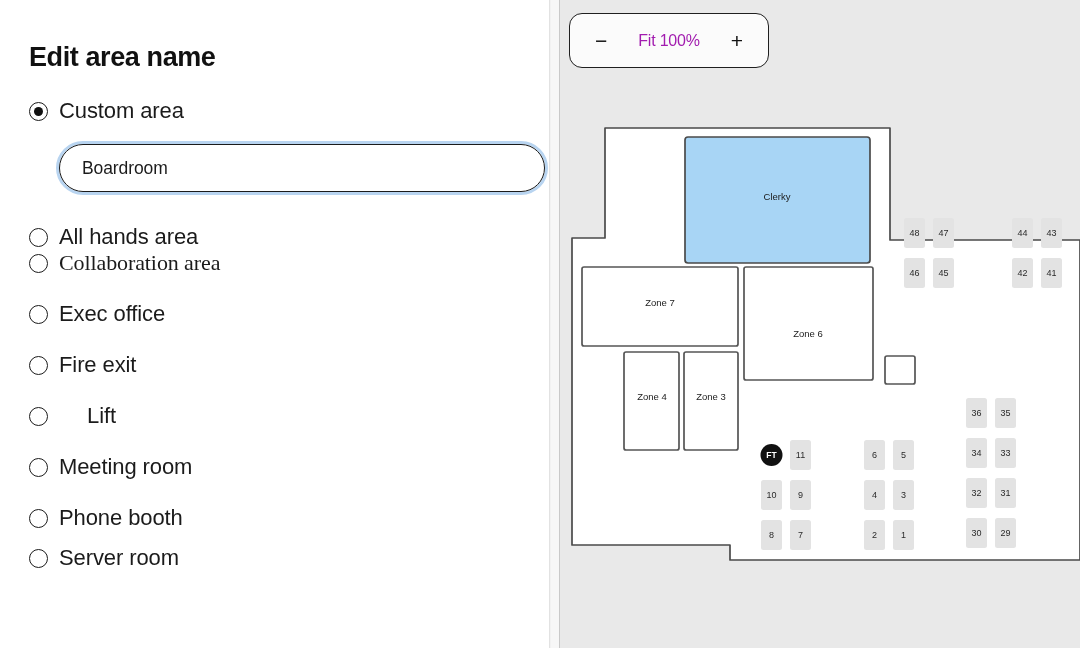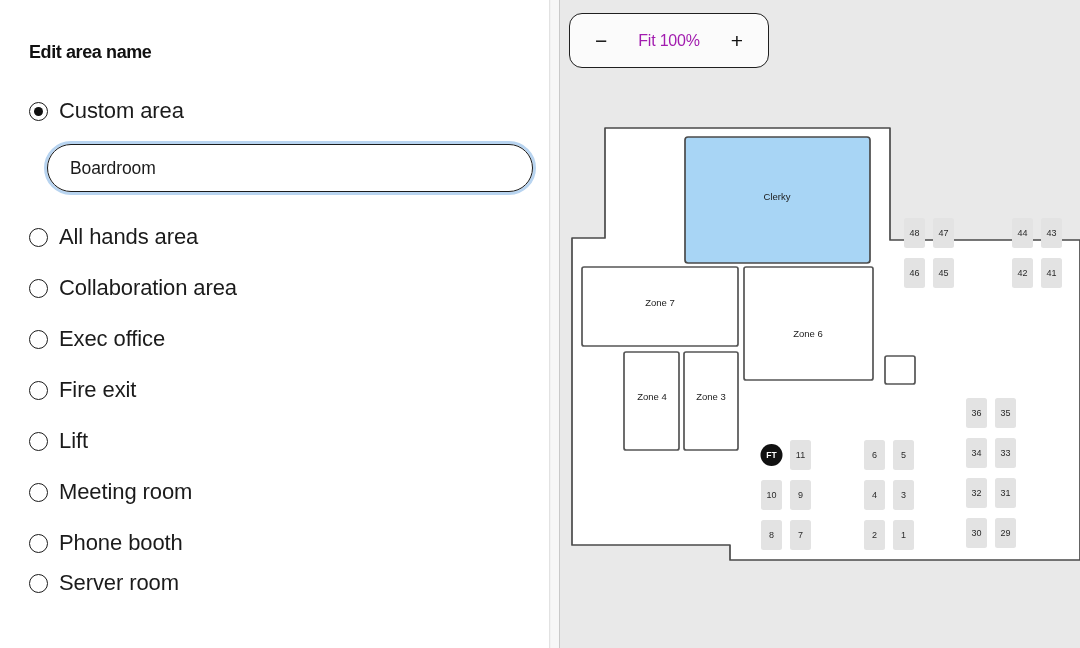"Edit area name" .panel-title { font-size: 18px -> 27px }
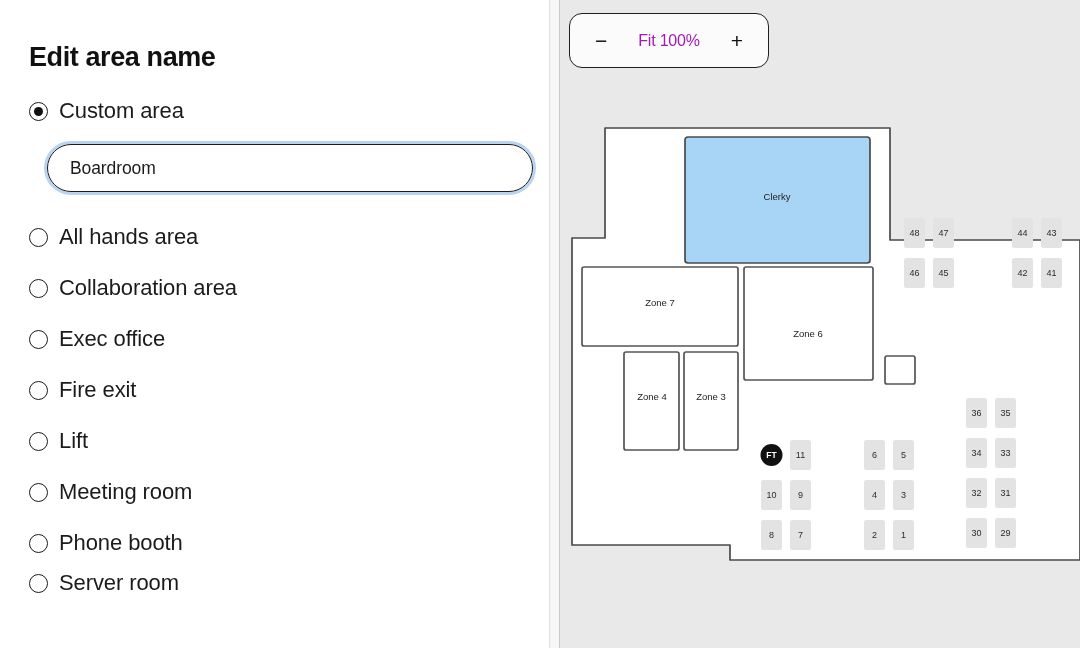"Boardroom" .input-wrap { left: 44px -> 56px }
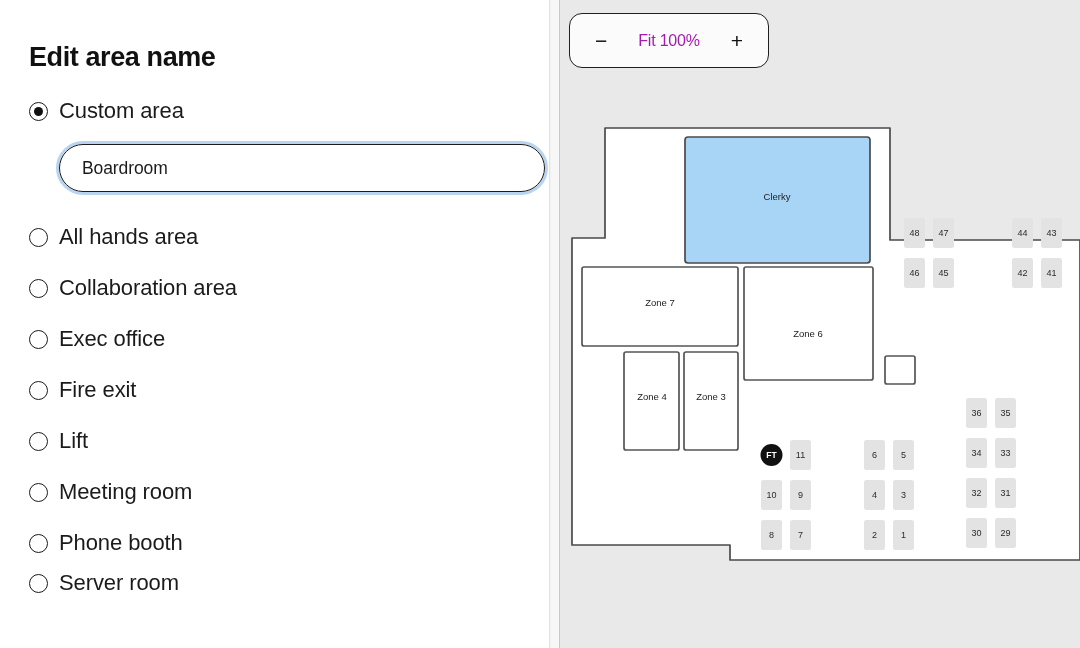"Collaboration area" div.radio-row { font-family: none -> Liberation Serif, serif; margin-top: 25px -> none }
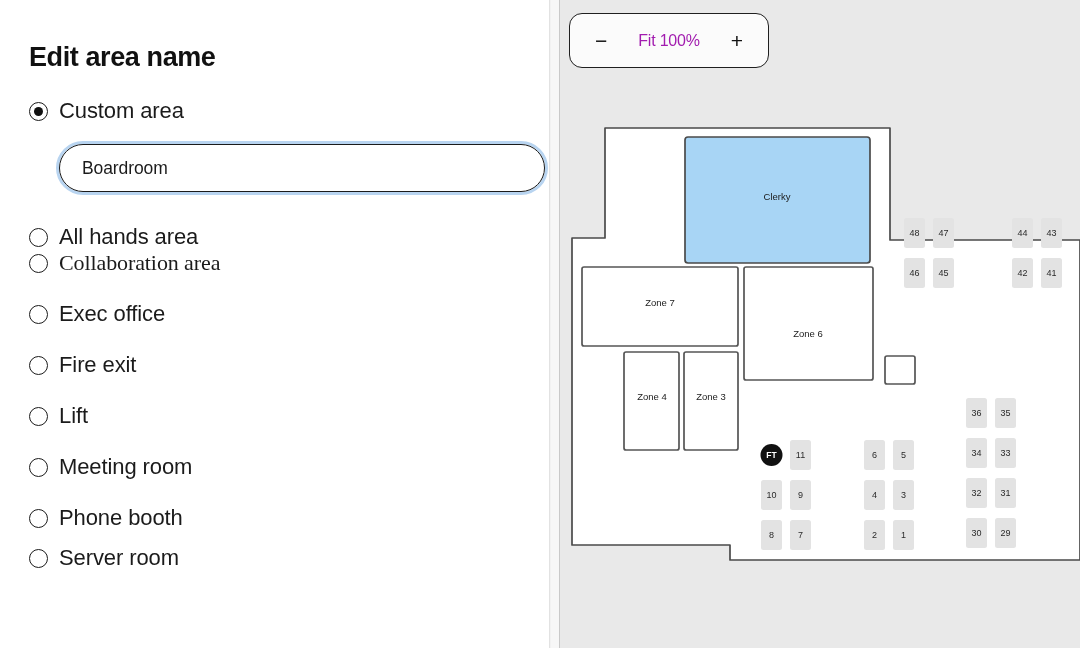"Lift" div.radio-row { gap: none -> 28px }
